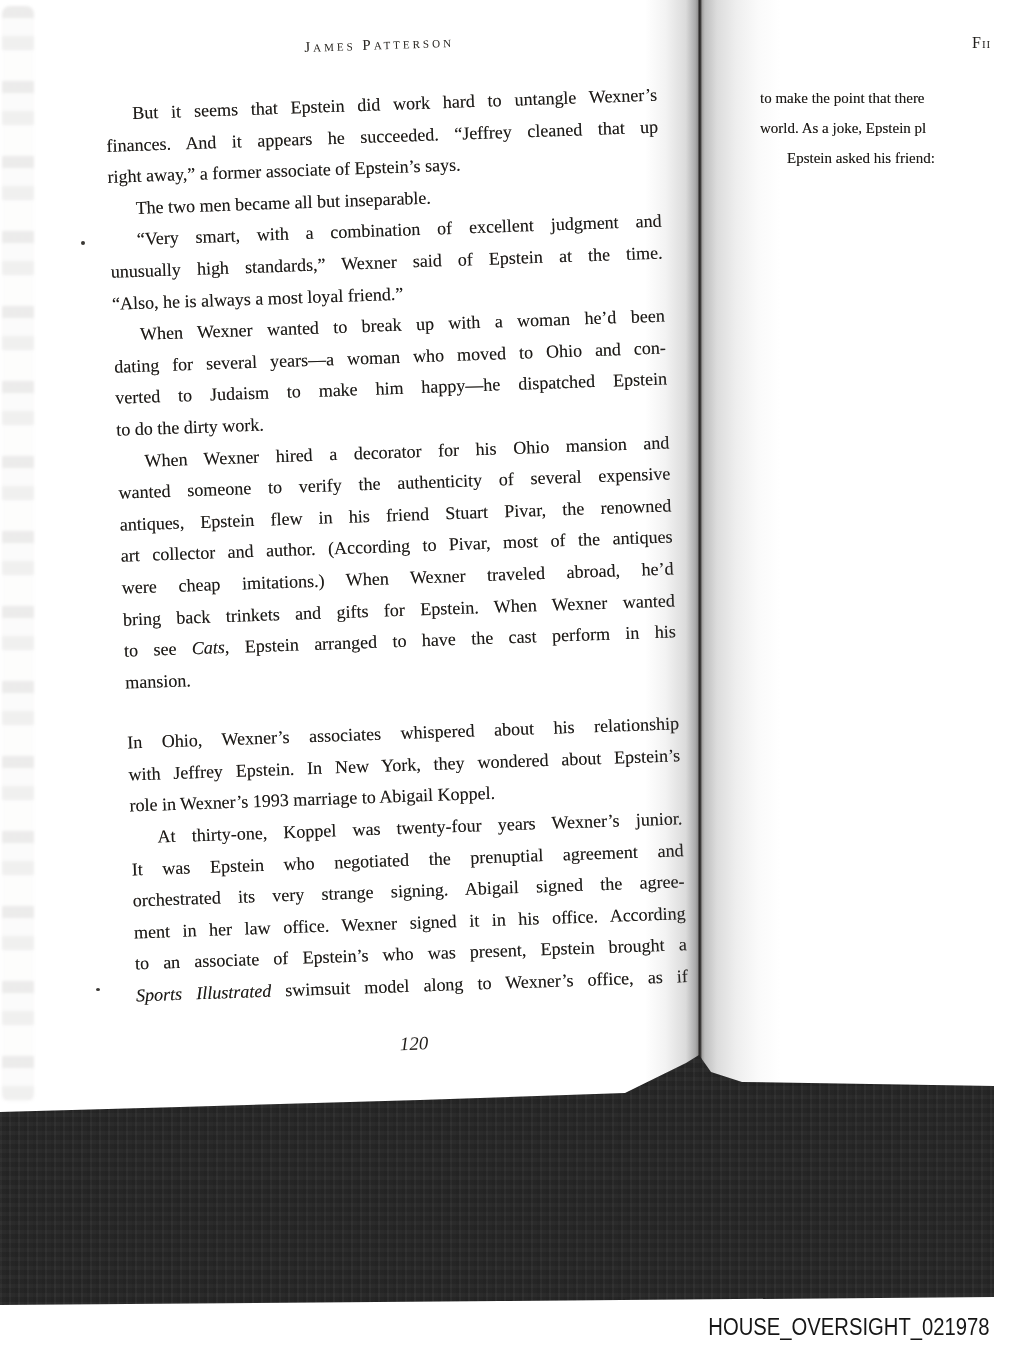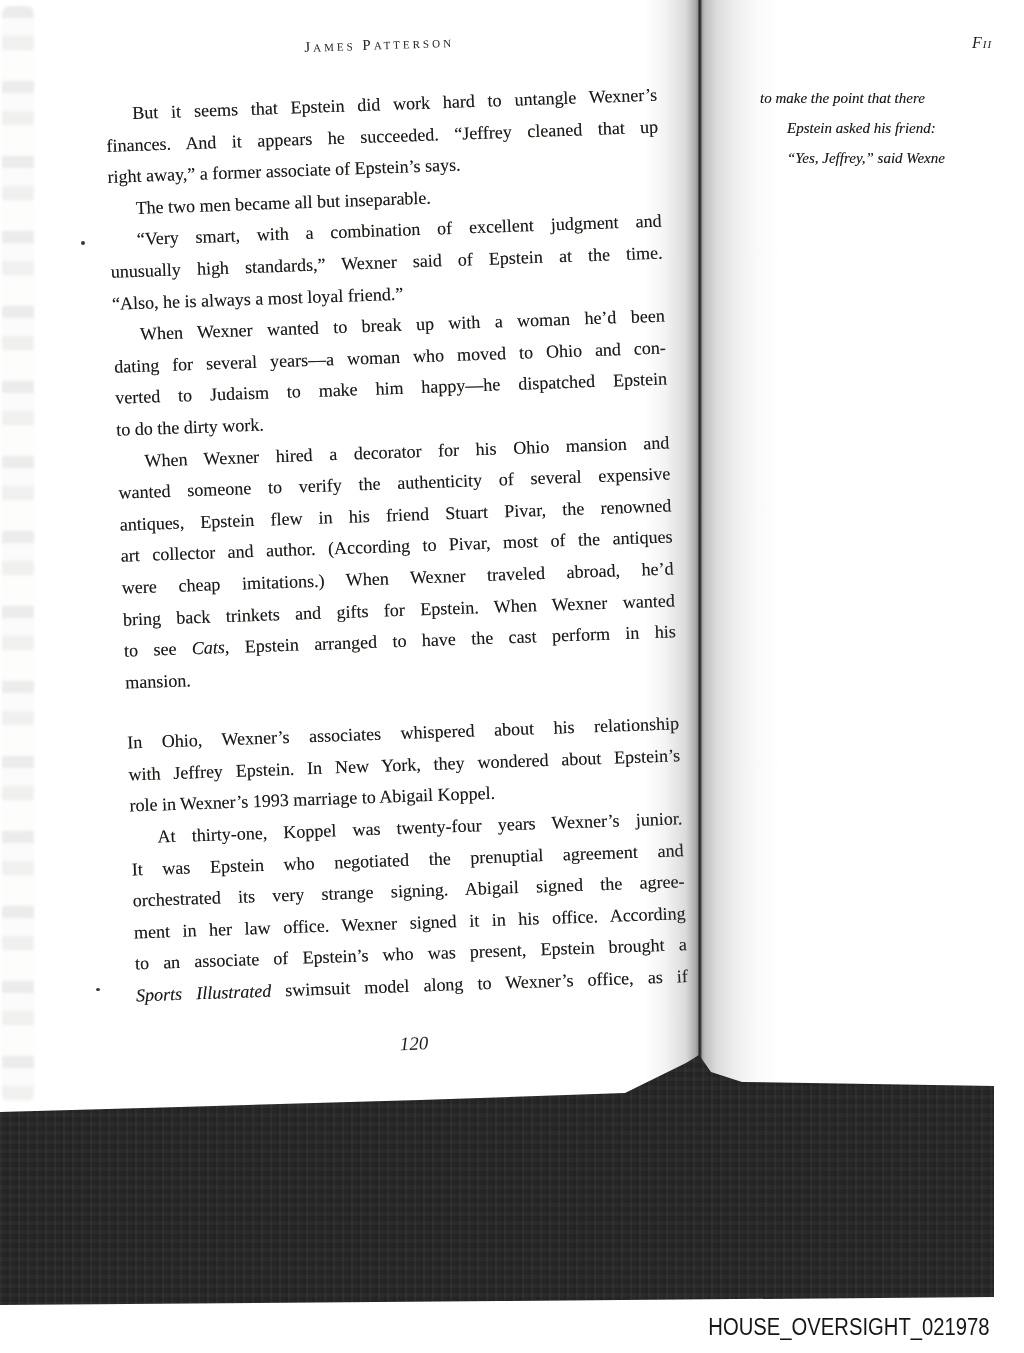"Fii" .right-page { font-style: italic -> none }
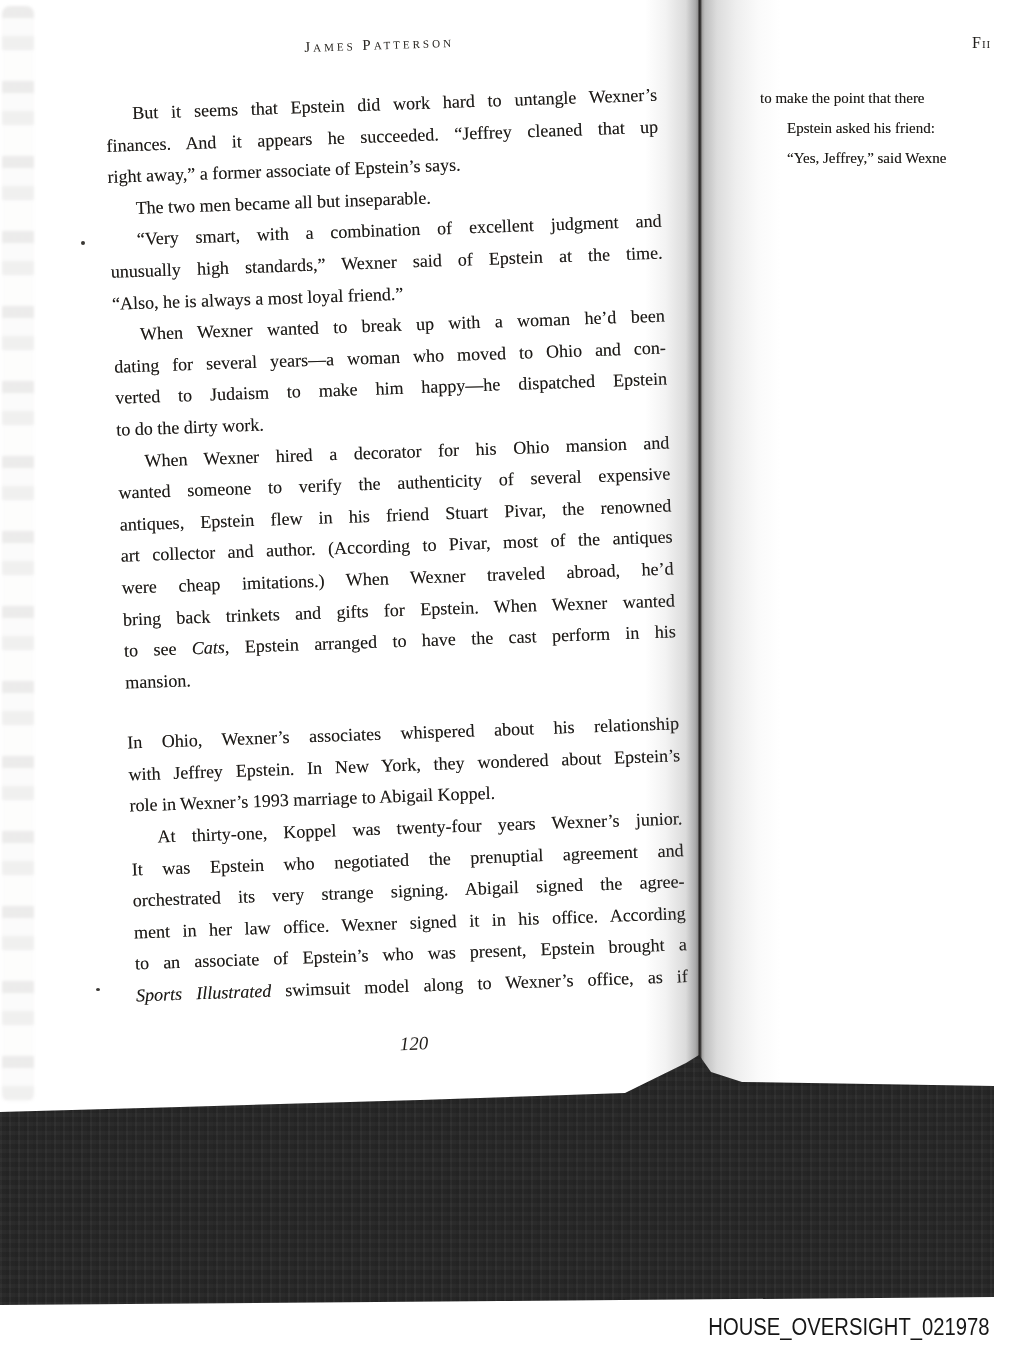"world. As a joke, Epstein" div { html: none -> <div><span>world. As a joke, Epstein pl</span></div> }
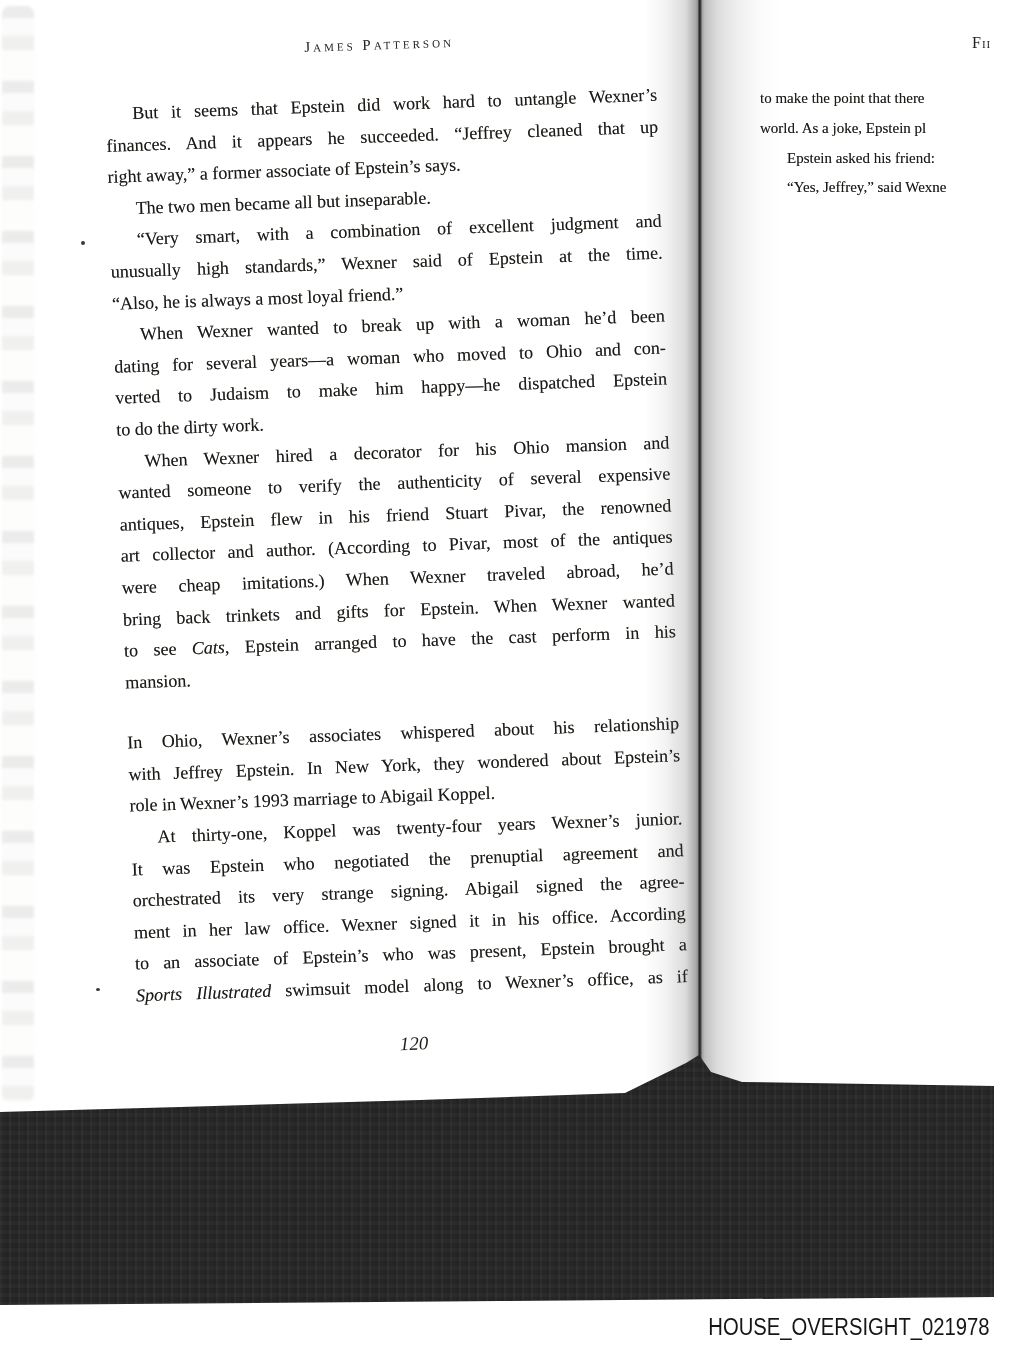"“Yes, Jeffrey,” said Wexne" div.ind { html: <div><span>“Yes, Jeffrey,” said Wexne</span></div> -> none }
